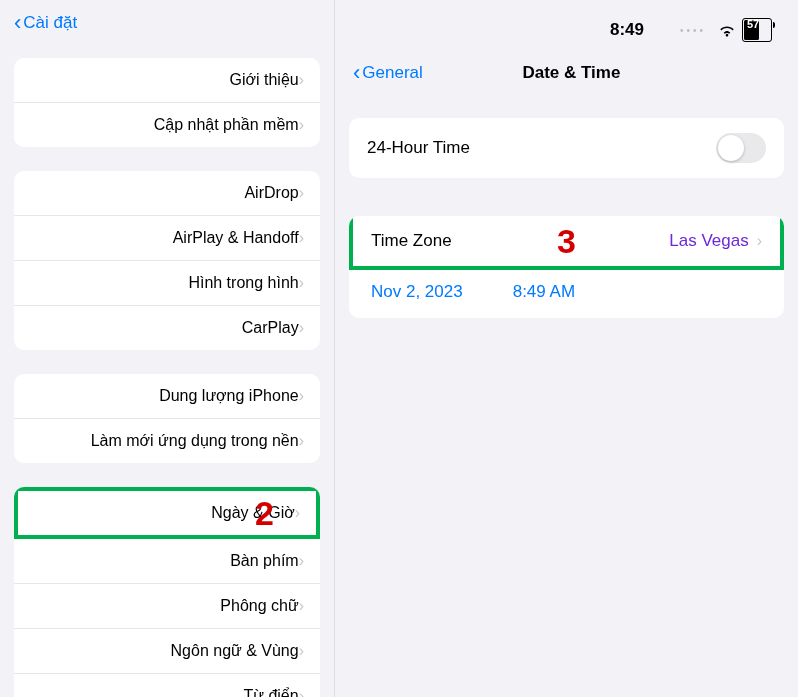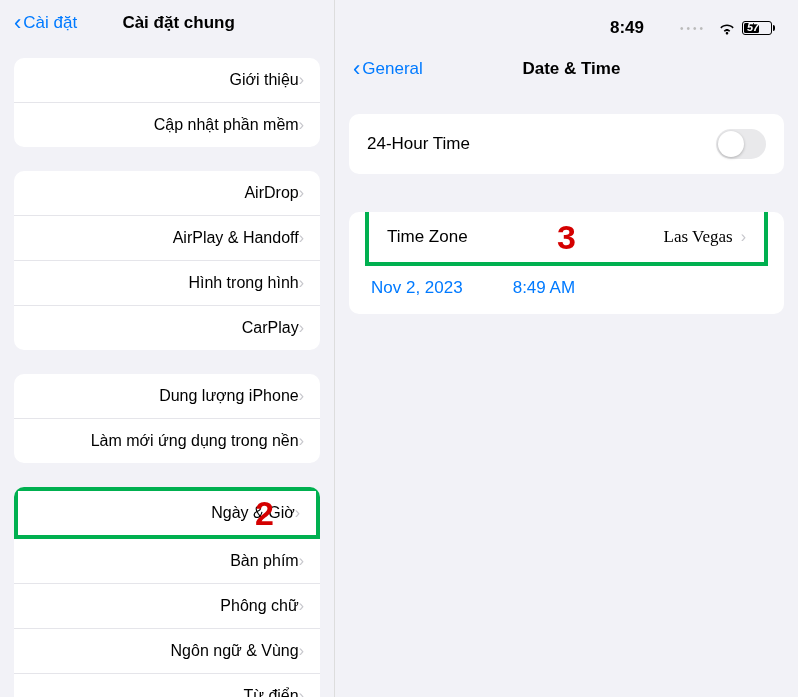"Cài đặt chung" div.left-title { html: <div>Cài đặt chung</div> -> none }
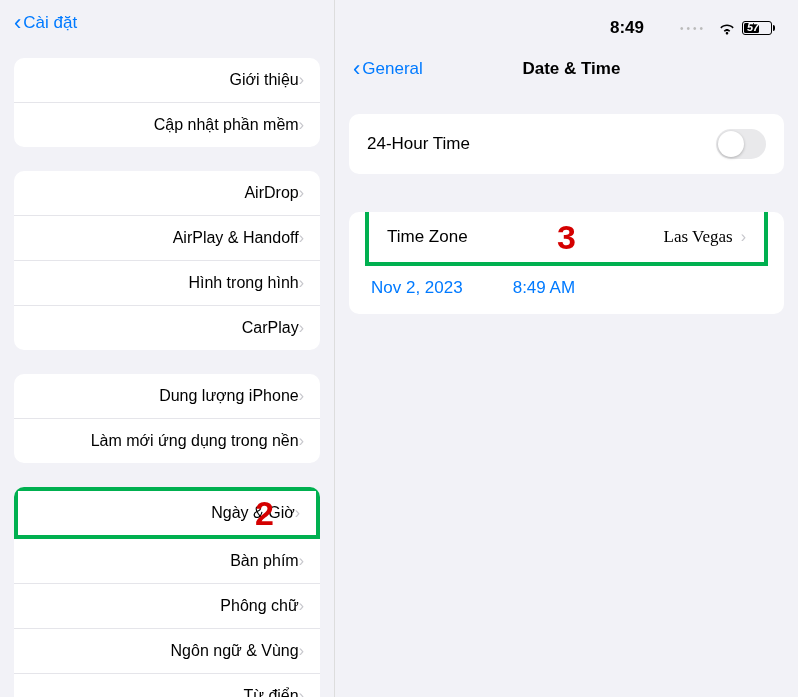"57" .battery-wrap { font-style: italic -> none; height: 14px -> 24px }
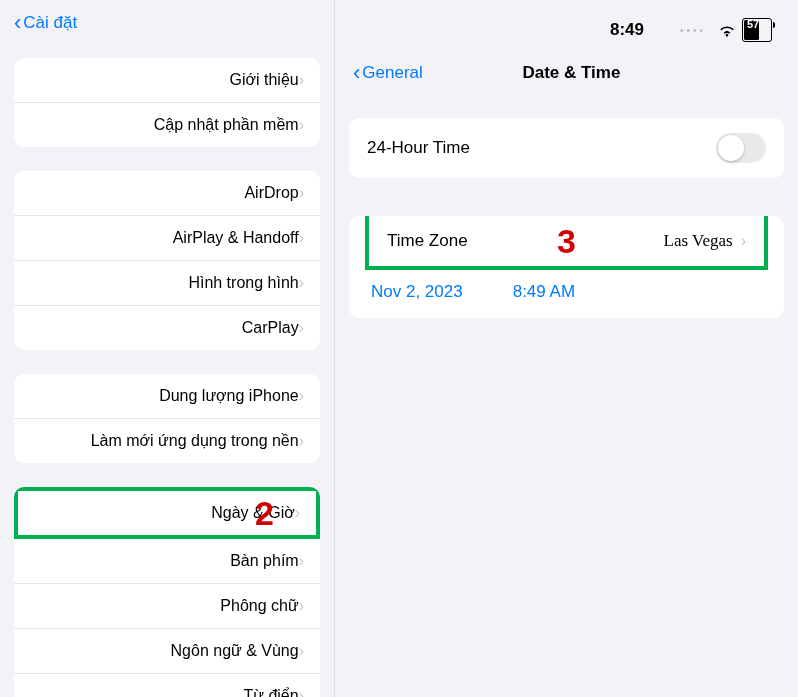"Time Zone" .tz-row-wrap { margin: -4px 16px -> -4px 0 }
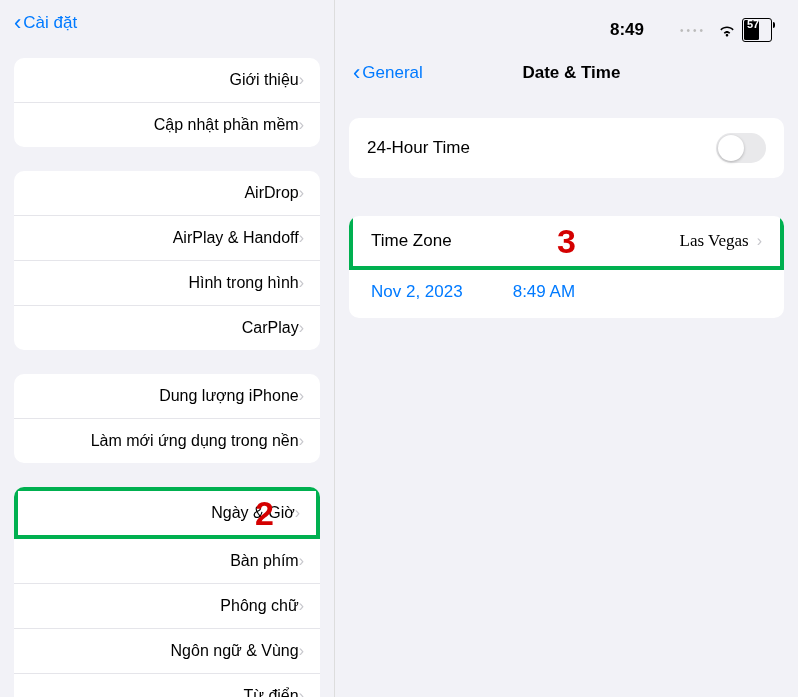"Las Vegas" .right-row .val { color: #000000 -> #6d28d9; font-family: Liberation Serif, serif -> none }
